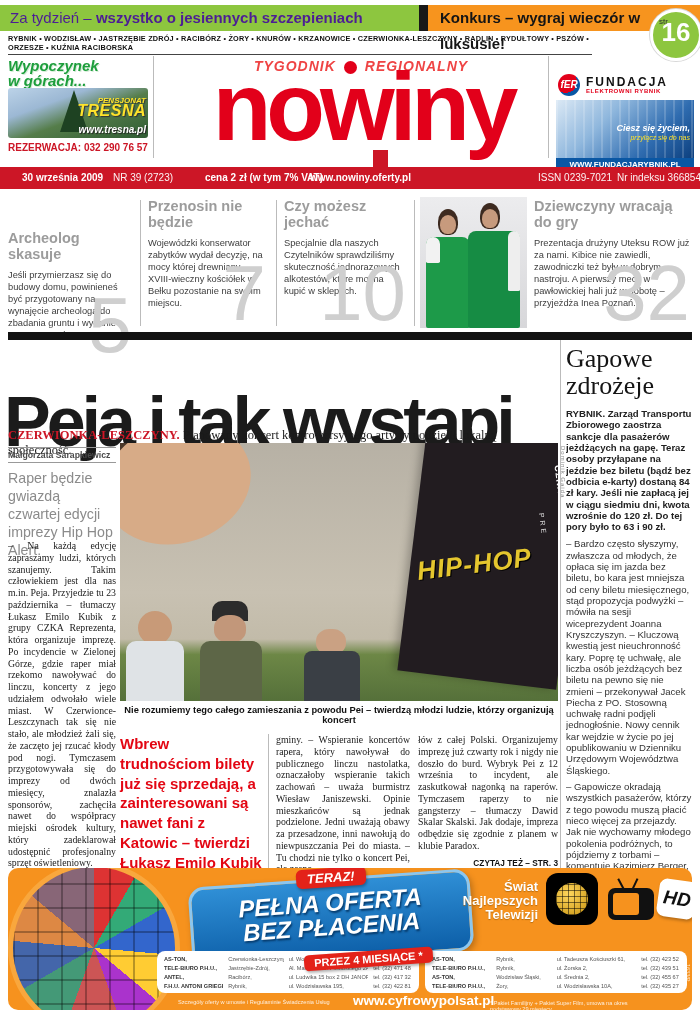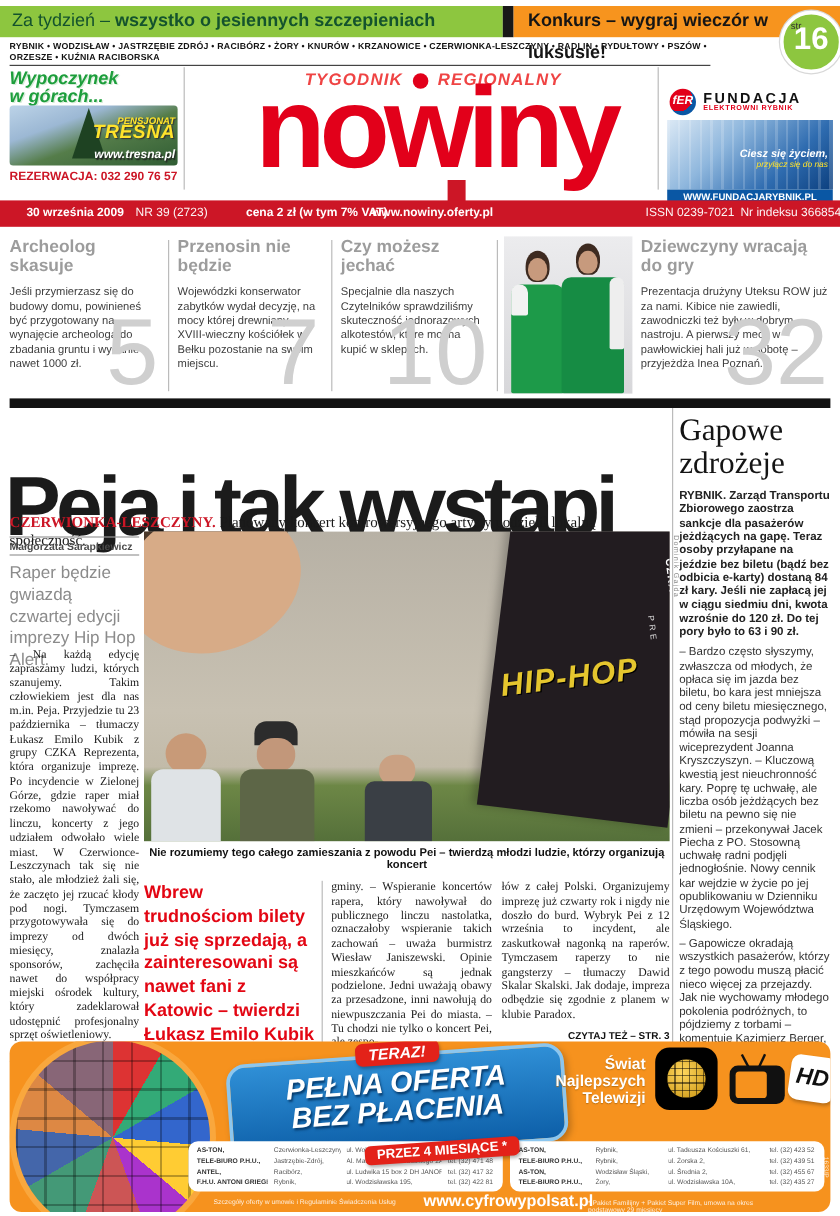"Za tydzień – wszystko o" .tb-green { color: #14532d -> #4c1d95 }
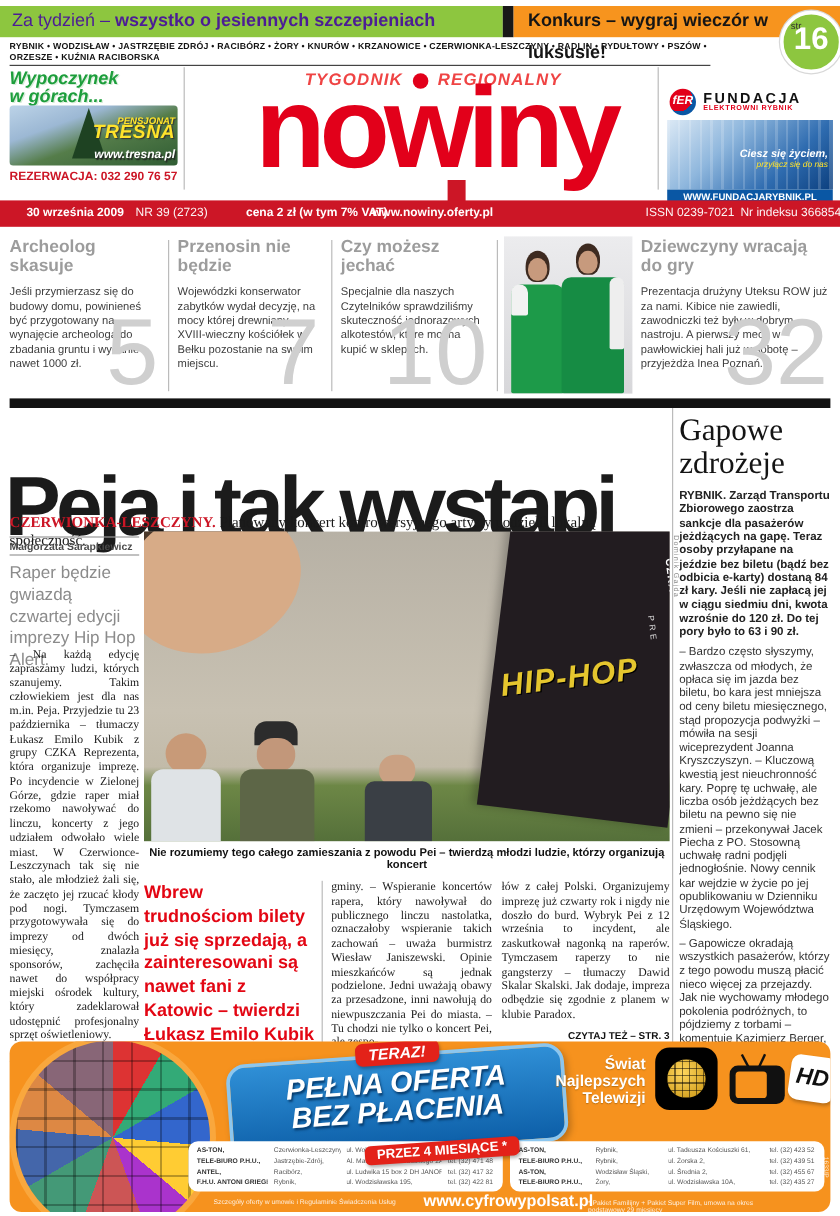"Archeolog skasuje" .tz1 { margin-top: none -> 32px }
